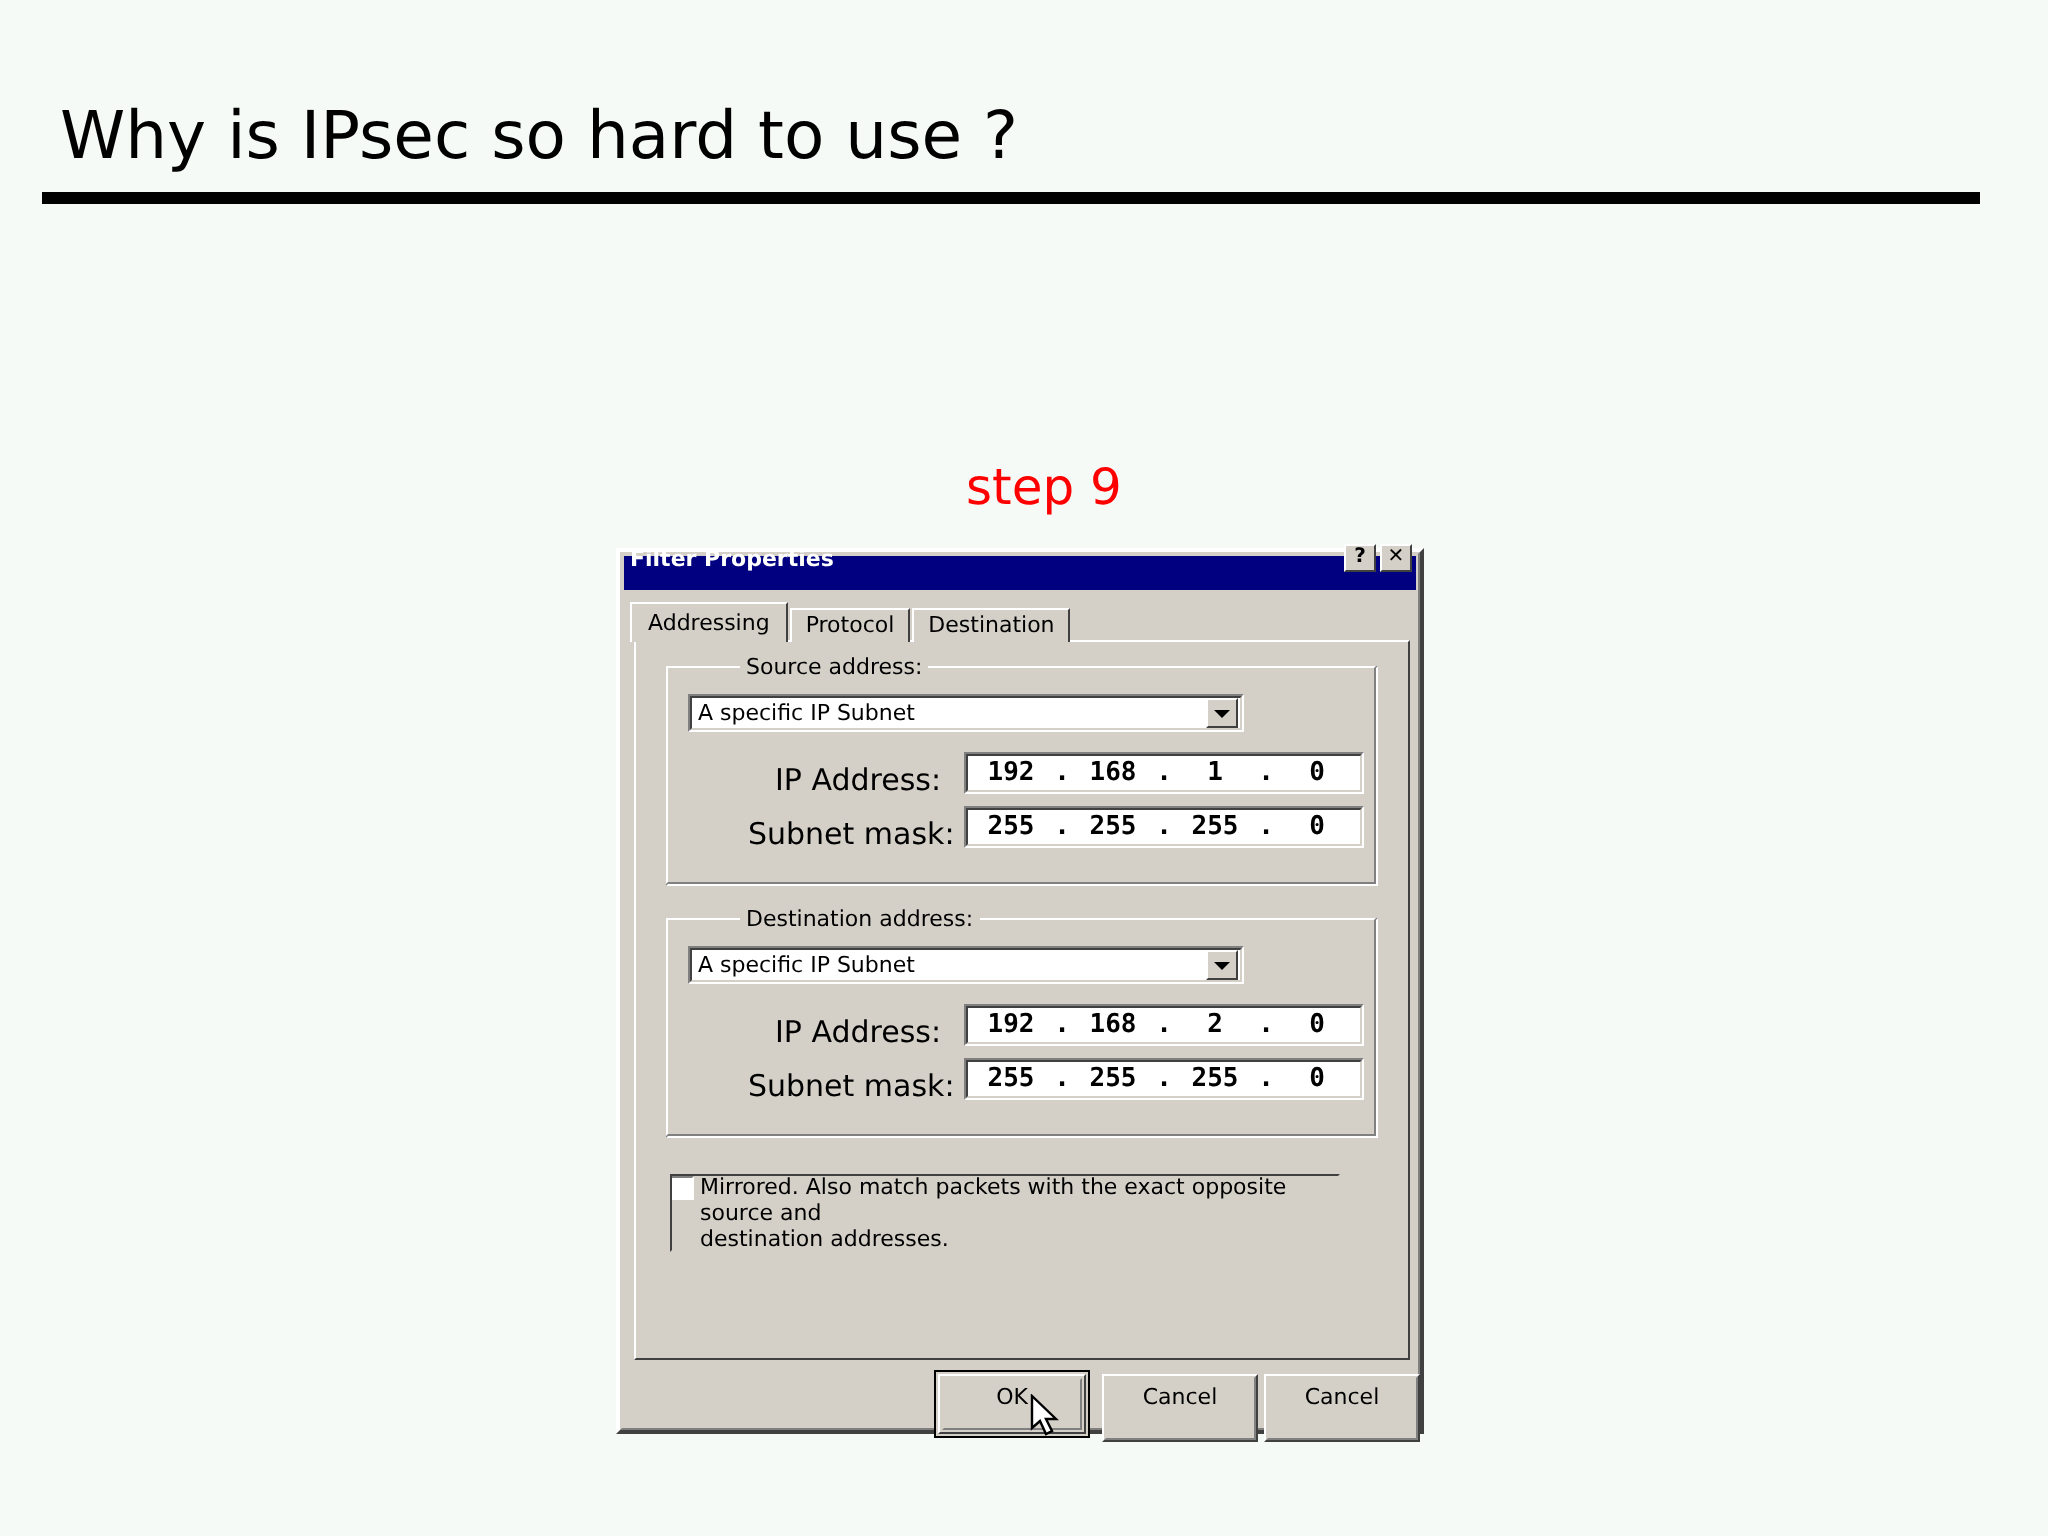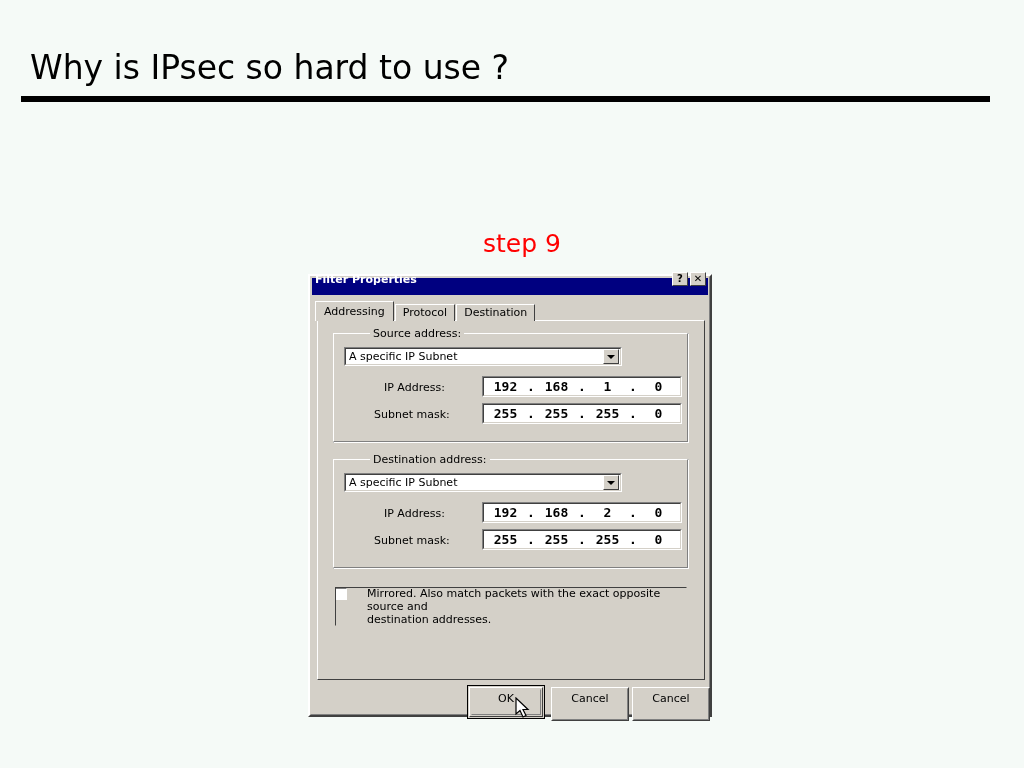"IP Address:" .field-label { font-size: 11px -> 15px; text-align: left -> center }
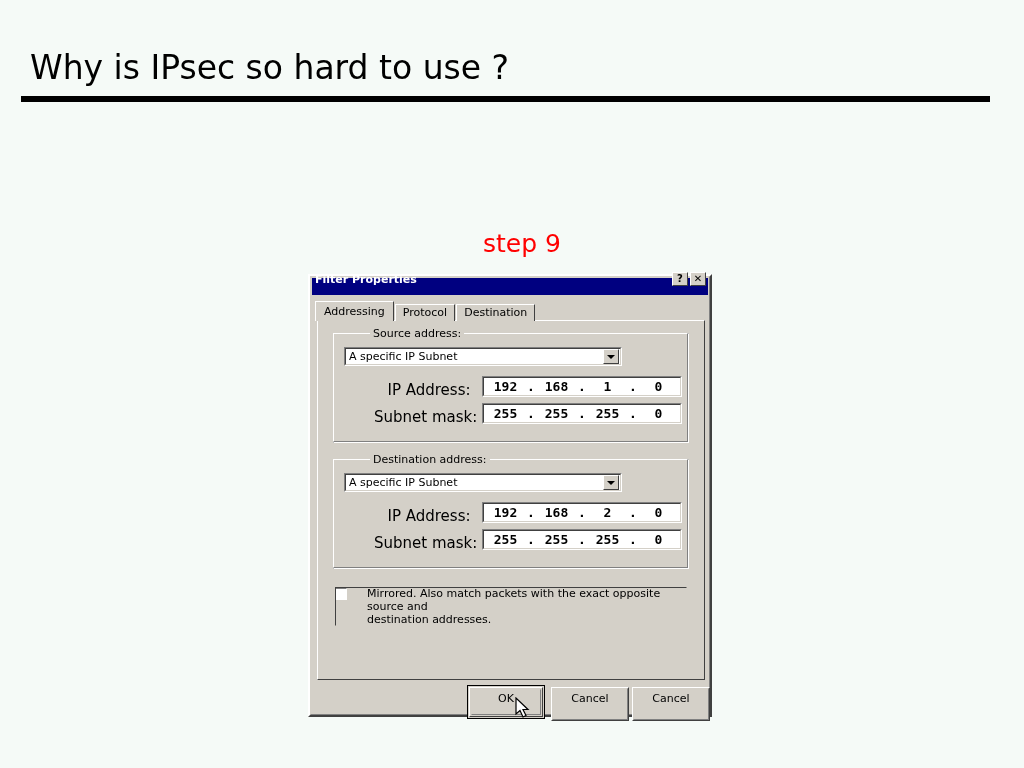"Mirrored. Also match packets with" .checklabel { margin-left: 20px -> 3px }
